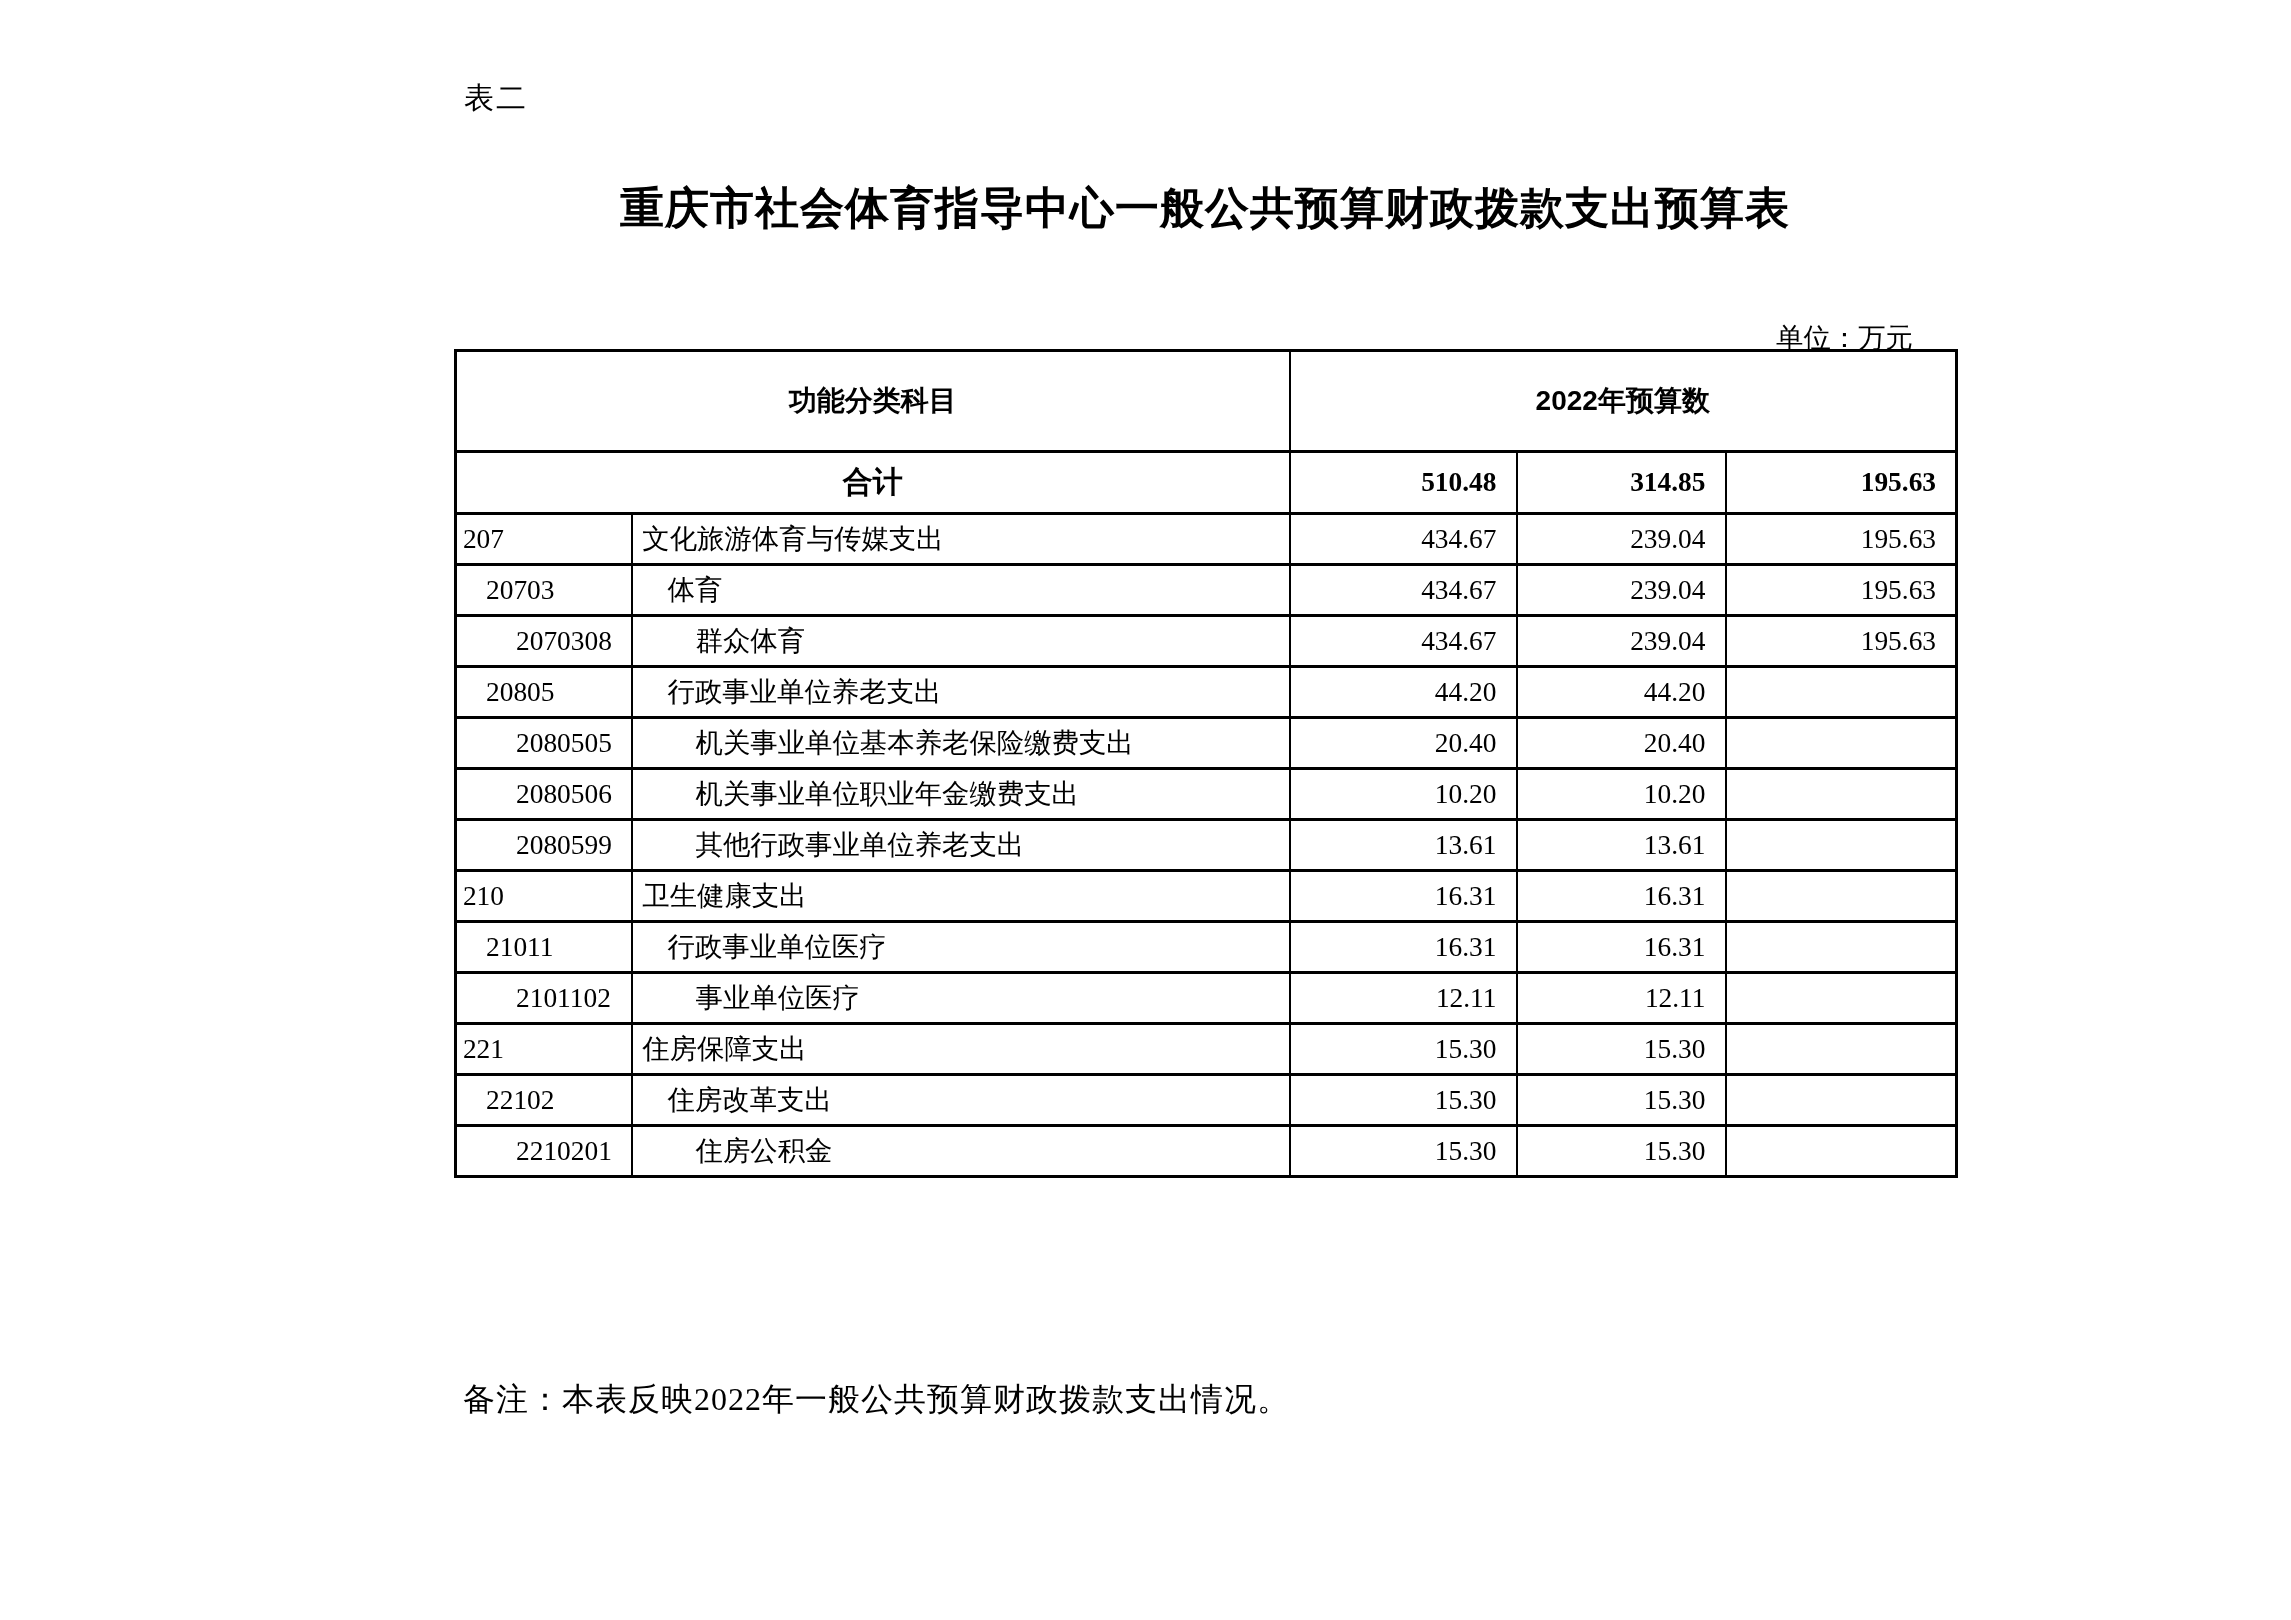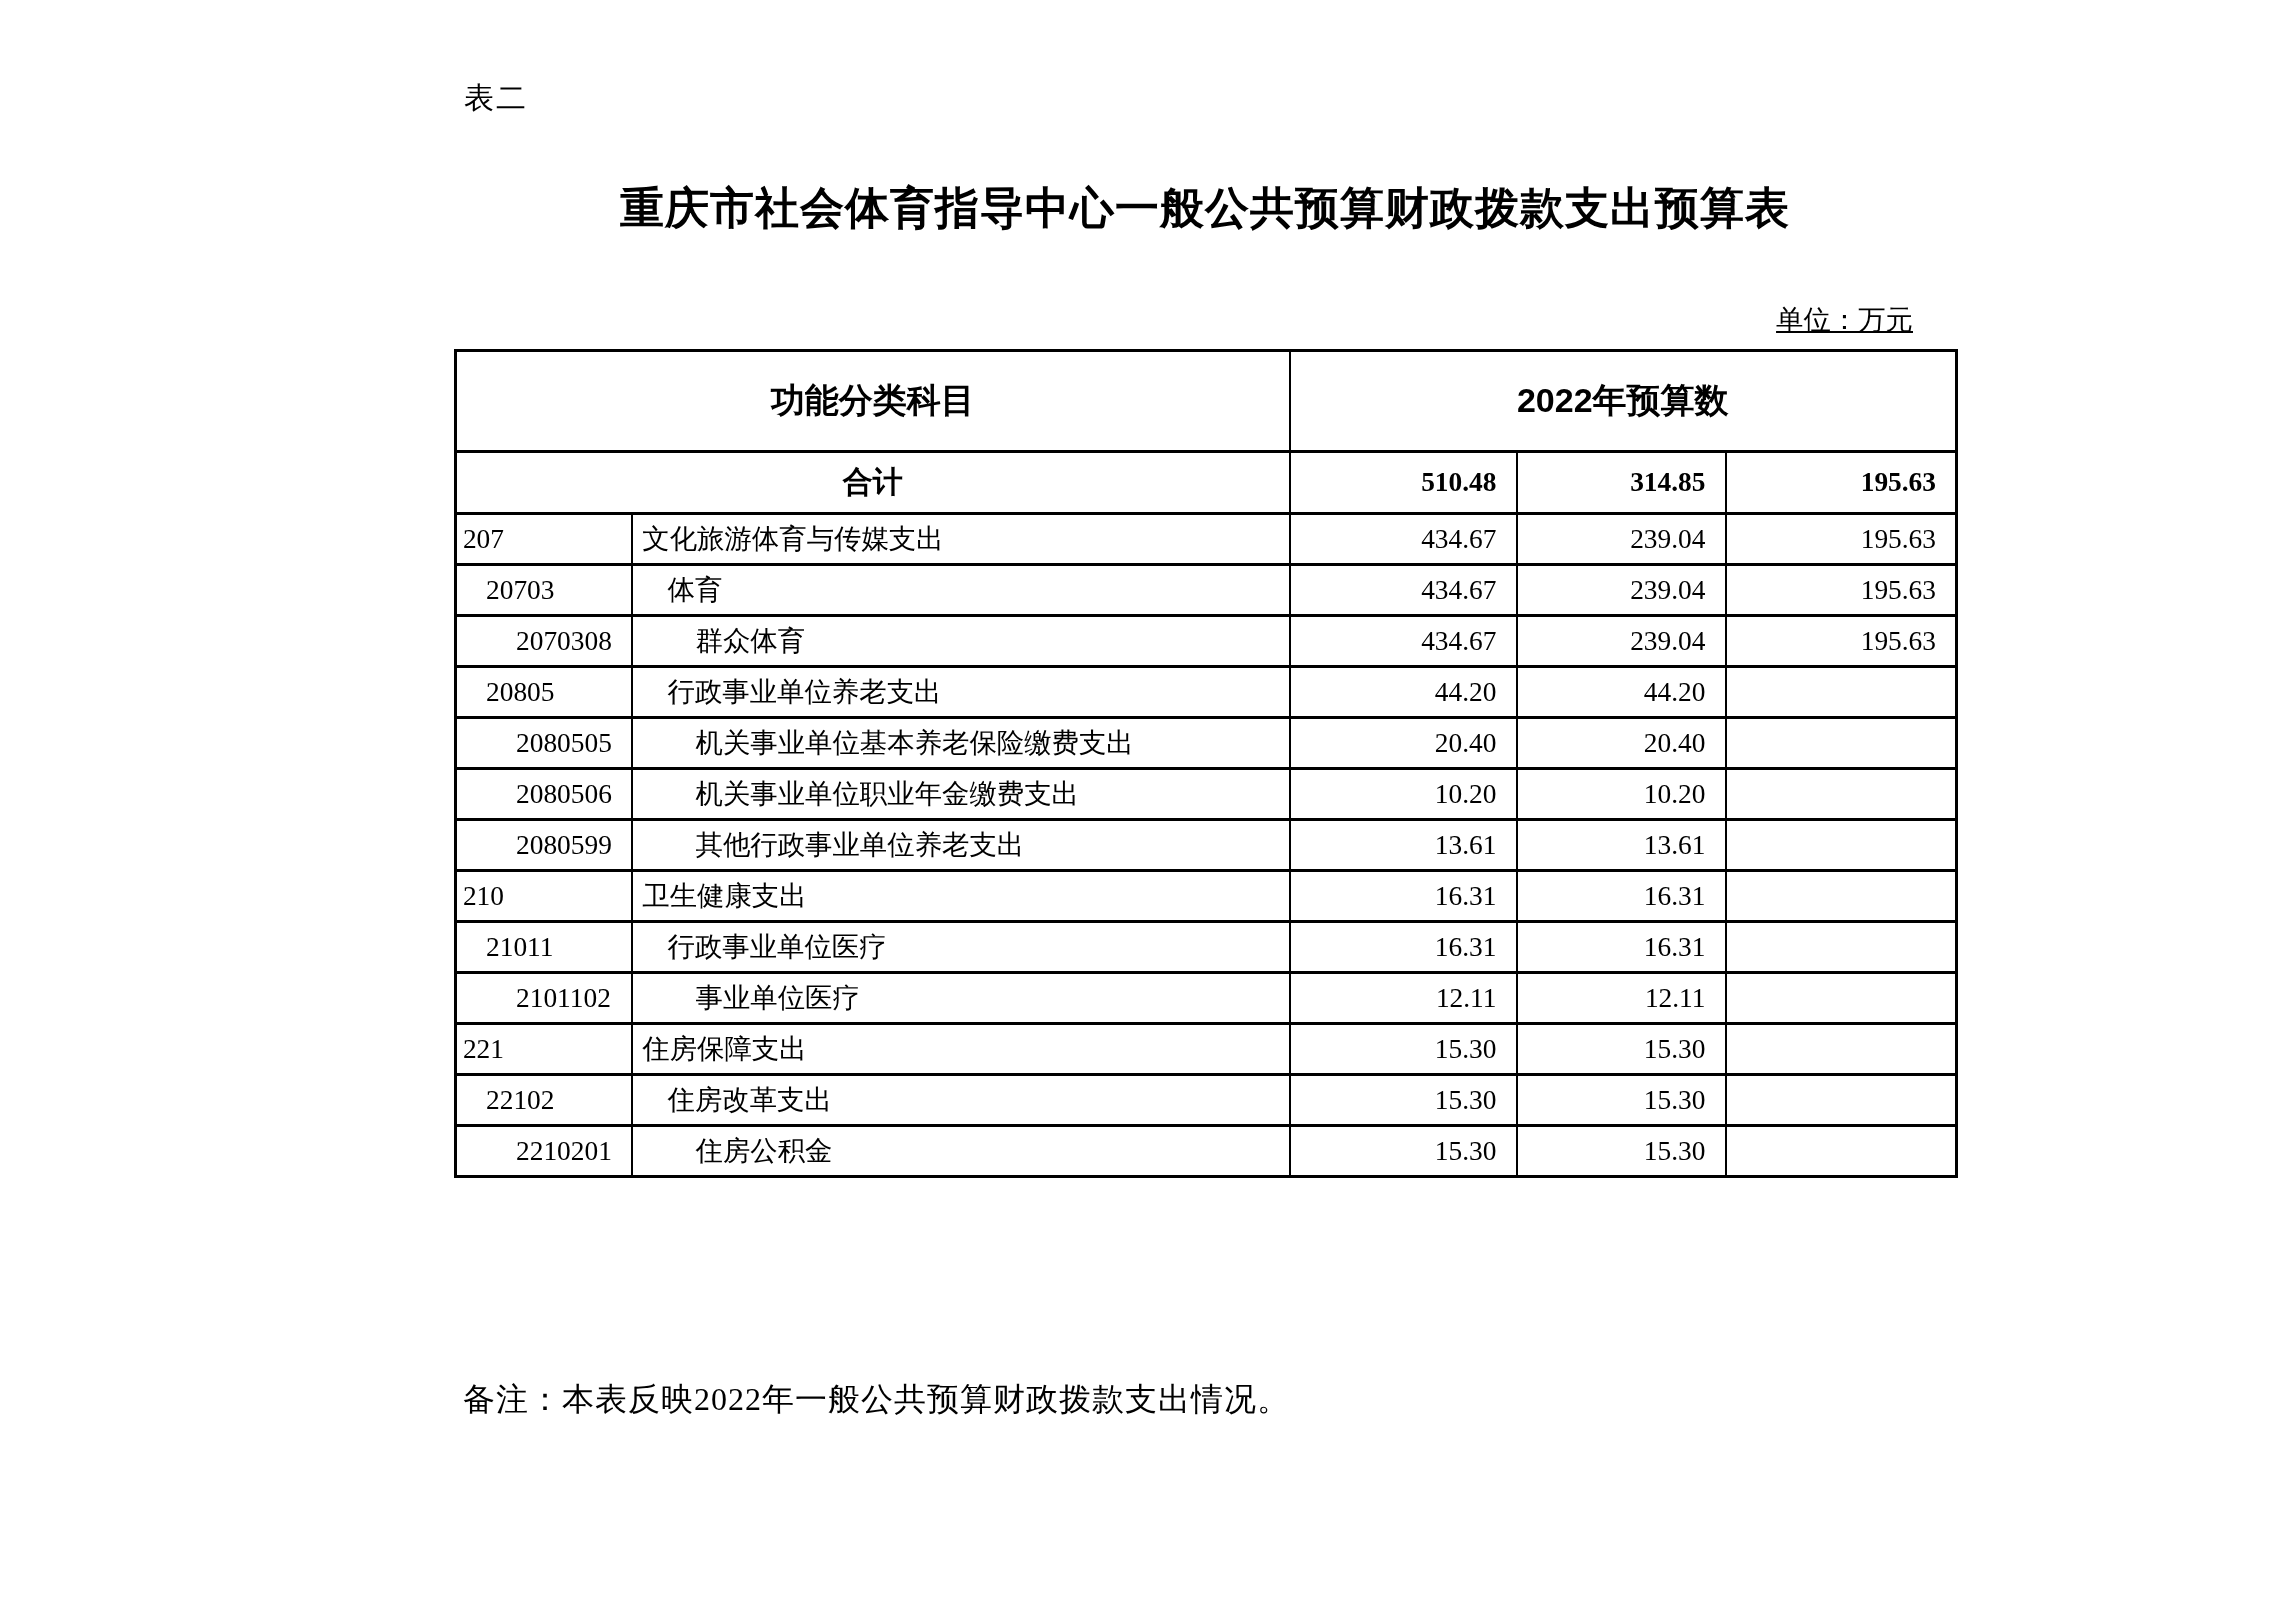"单位：万元" .unit-label { text-decoration: underline -> none; top: 302px -> 320px }
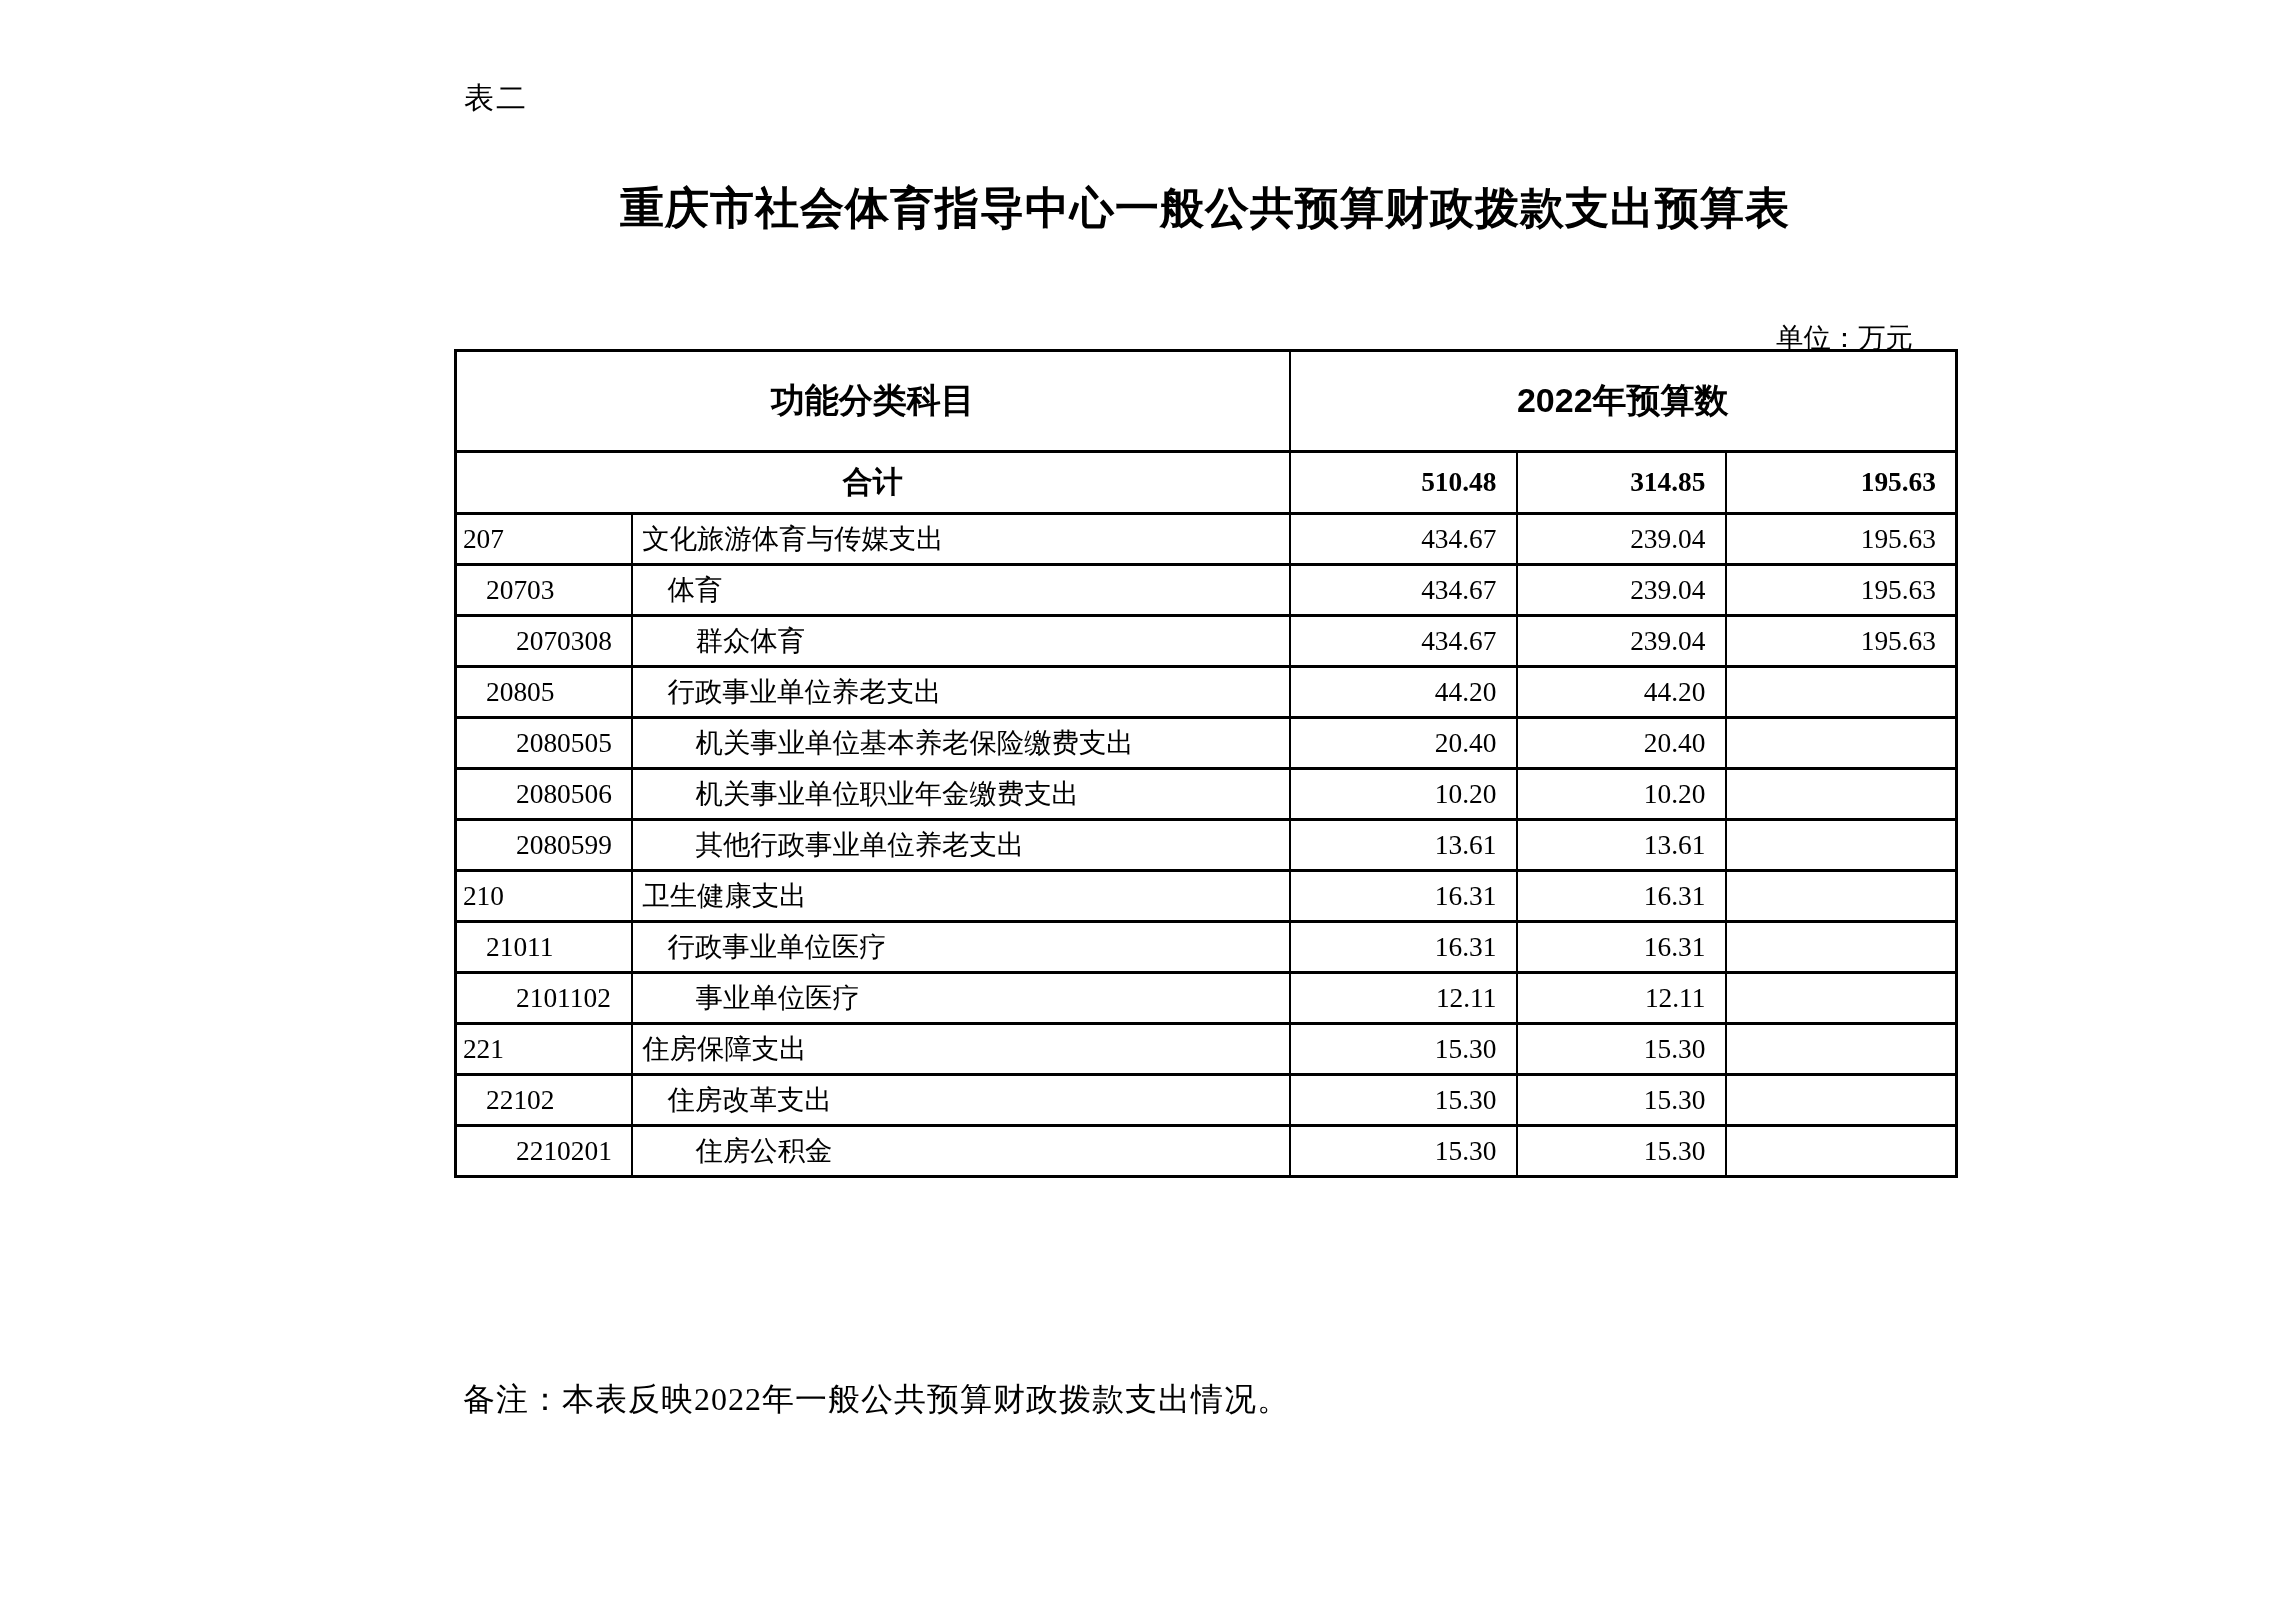"功能分类科目" tr.header-group th { font-size: 34px -> 28px }
